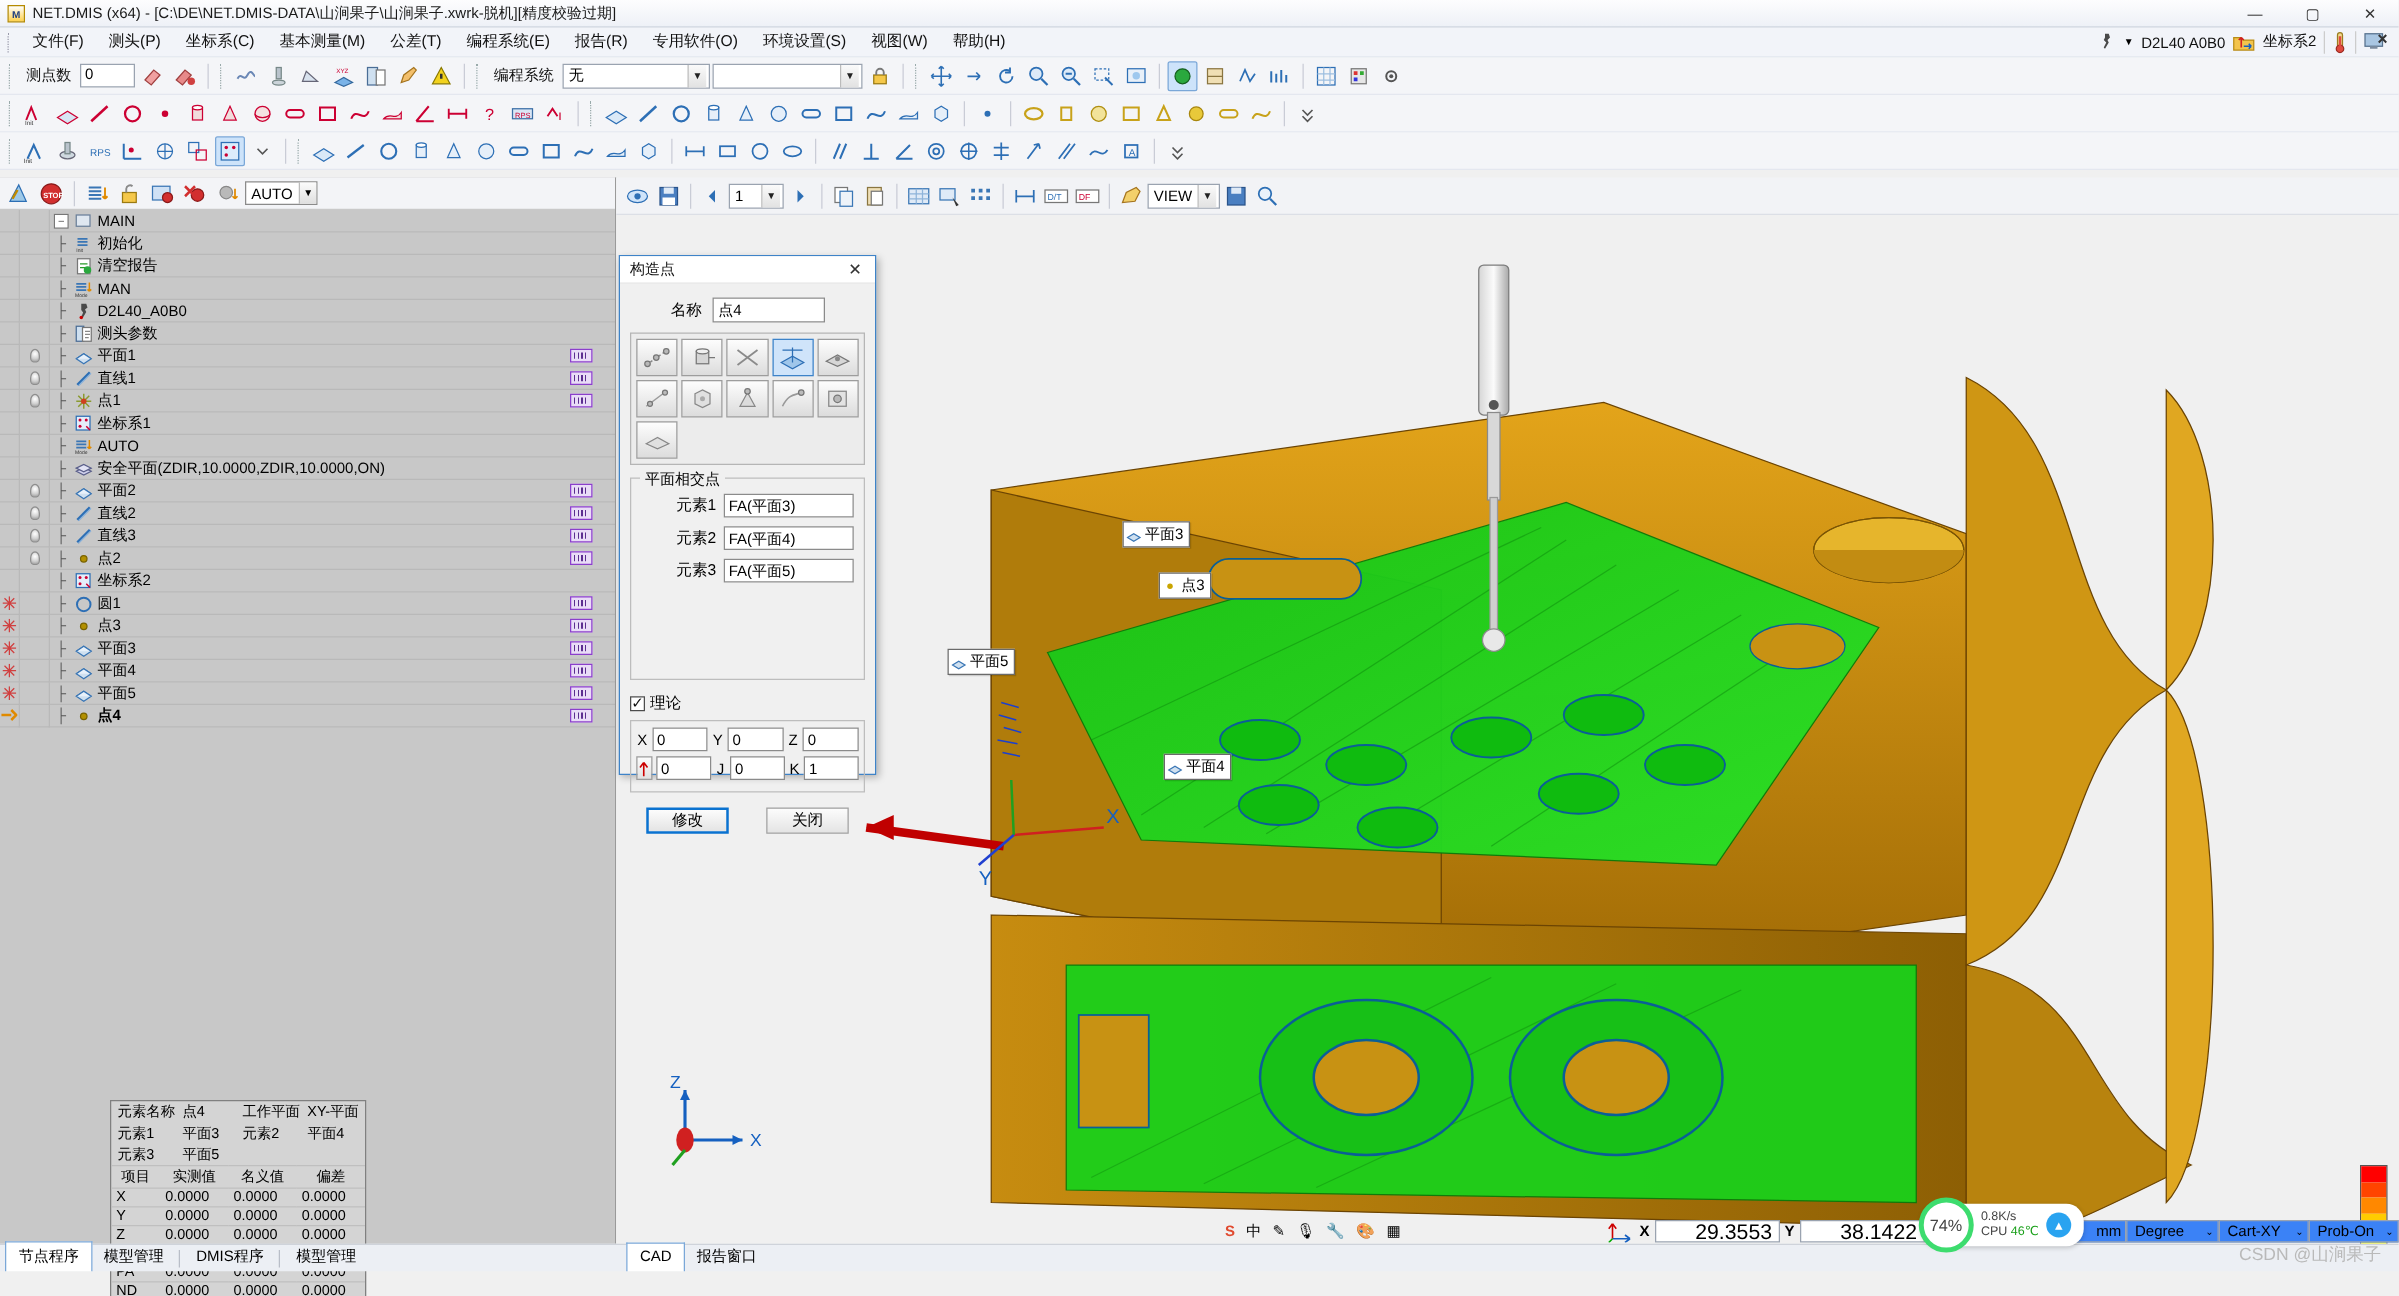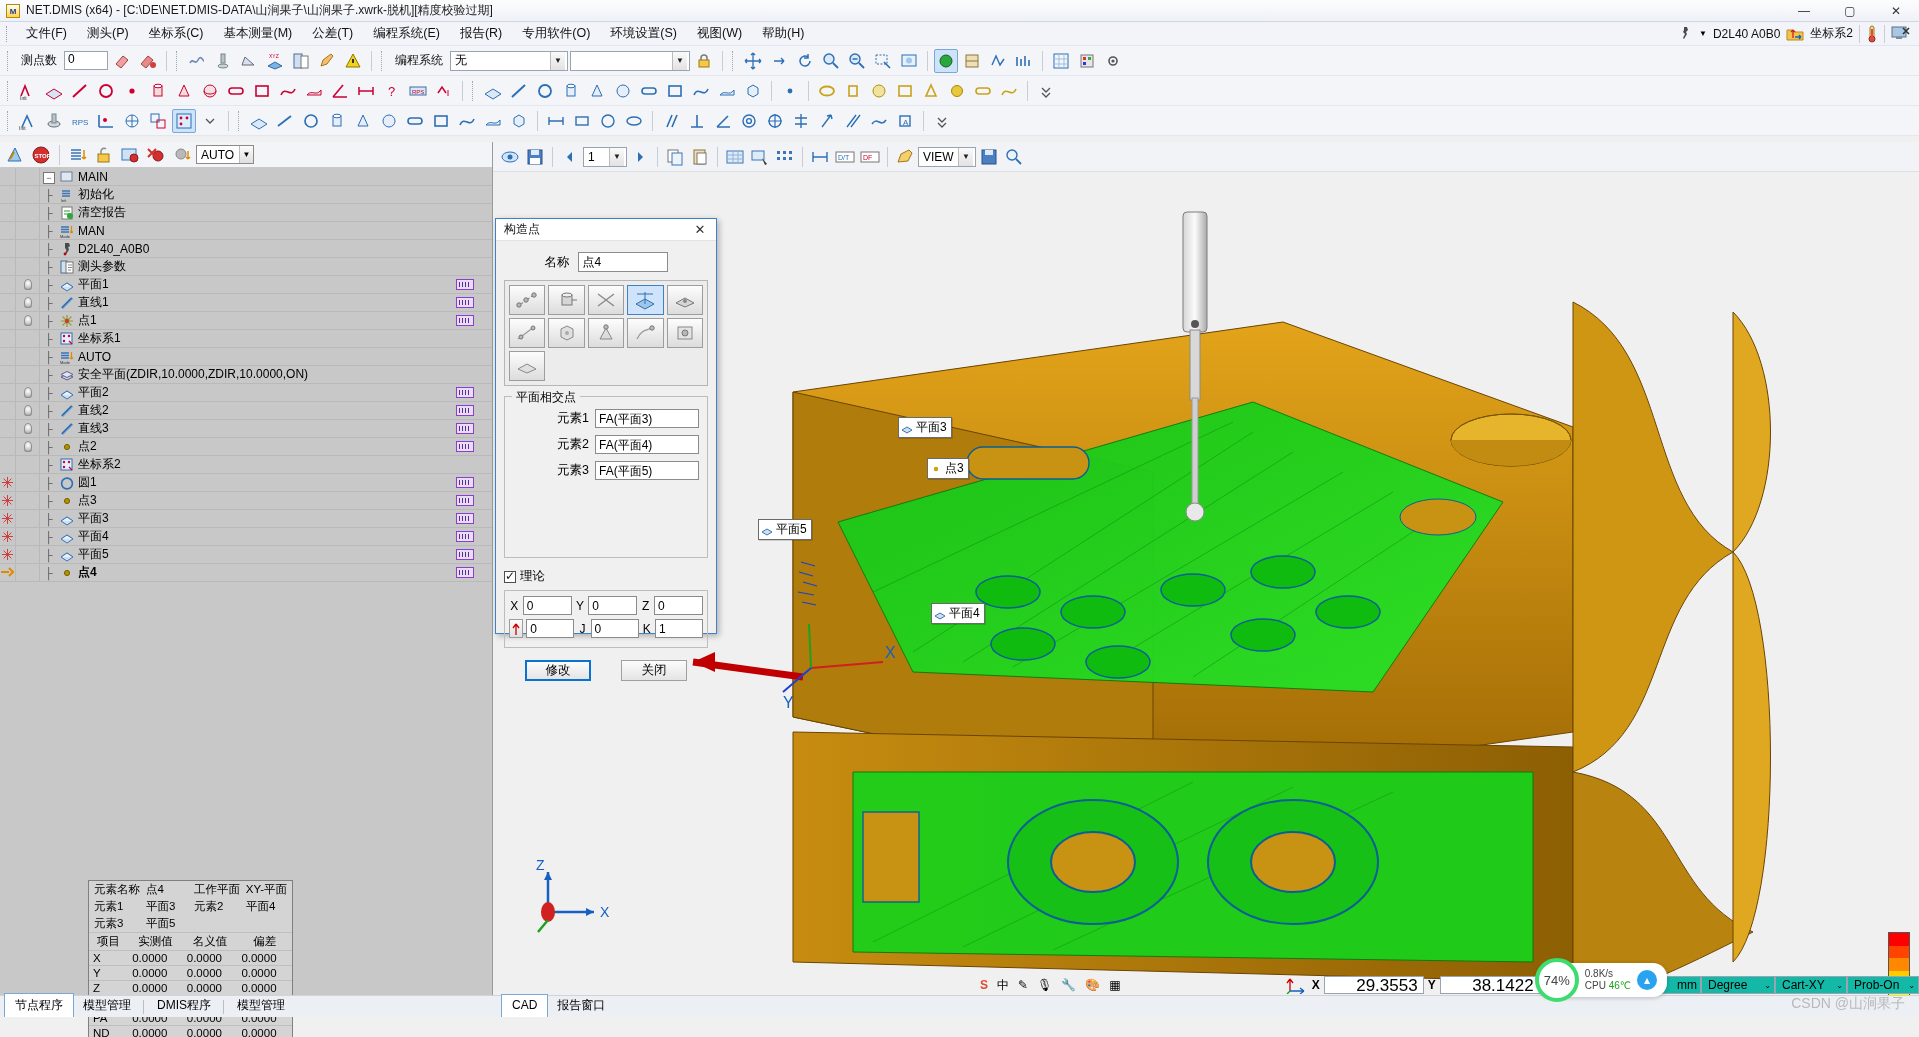"构造点" .dialog { top: 218px -> 204px; width: 222px -> 206px }
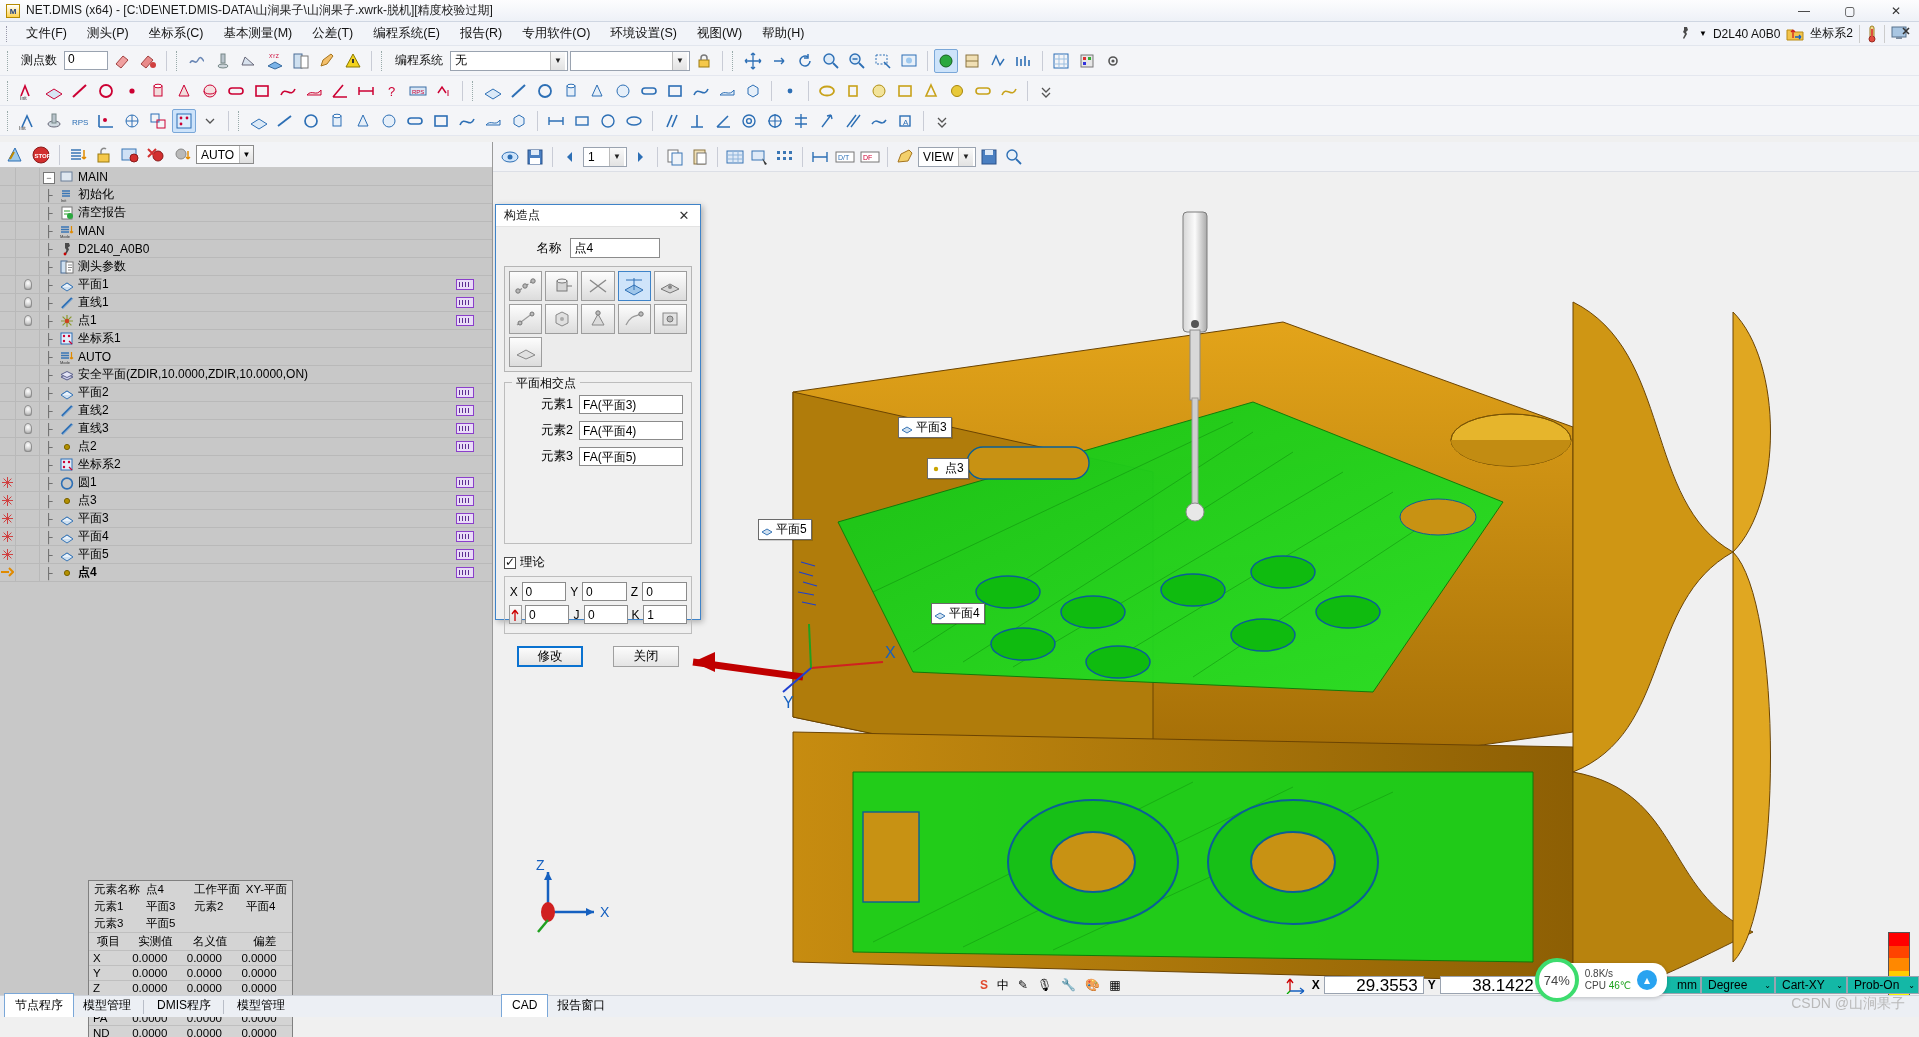"mm" .unitbox { background: #14b8a6 -> #3b82f6 }
